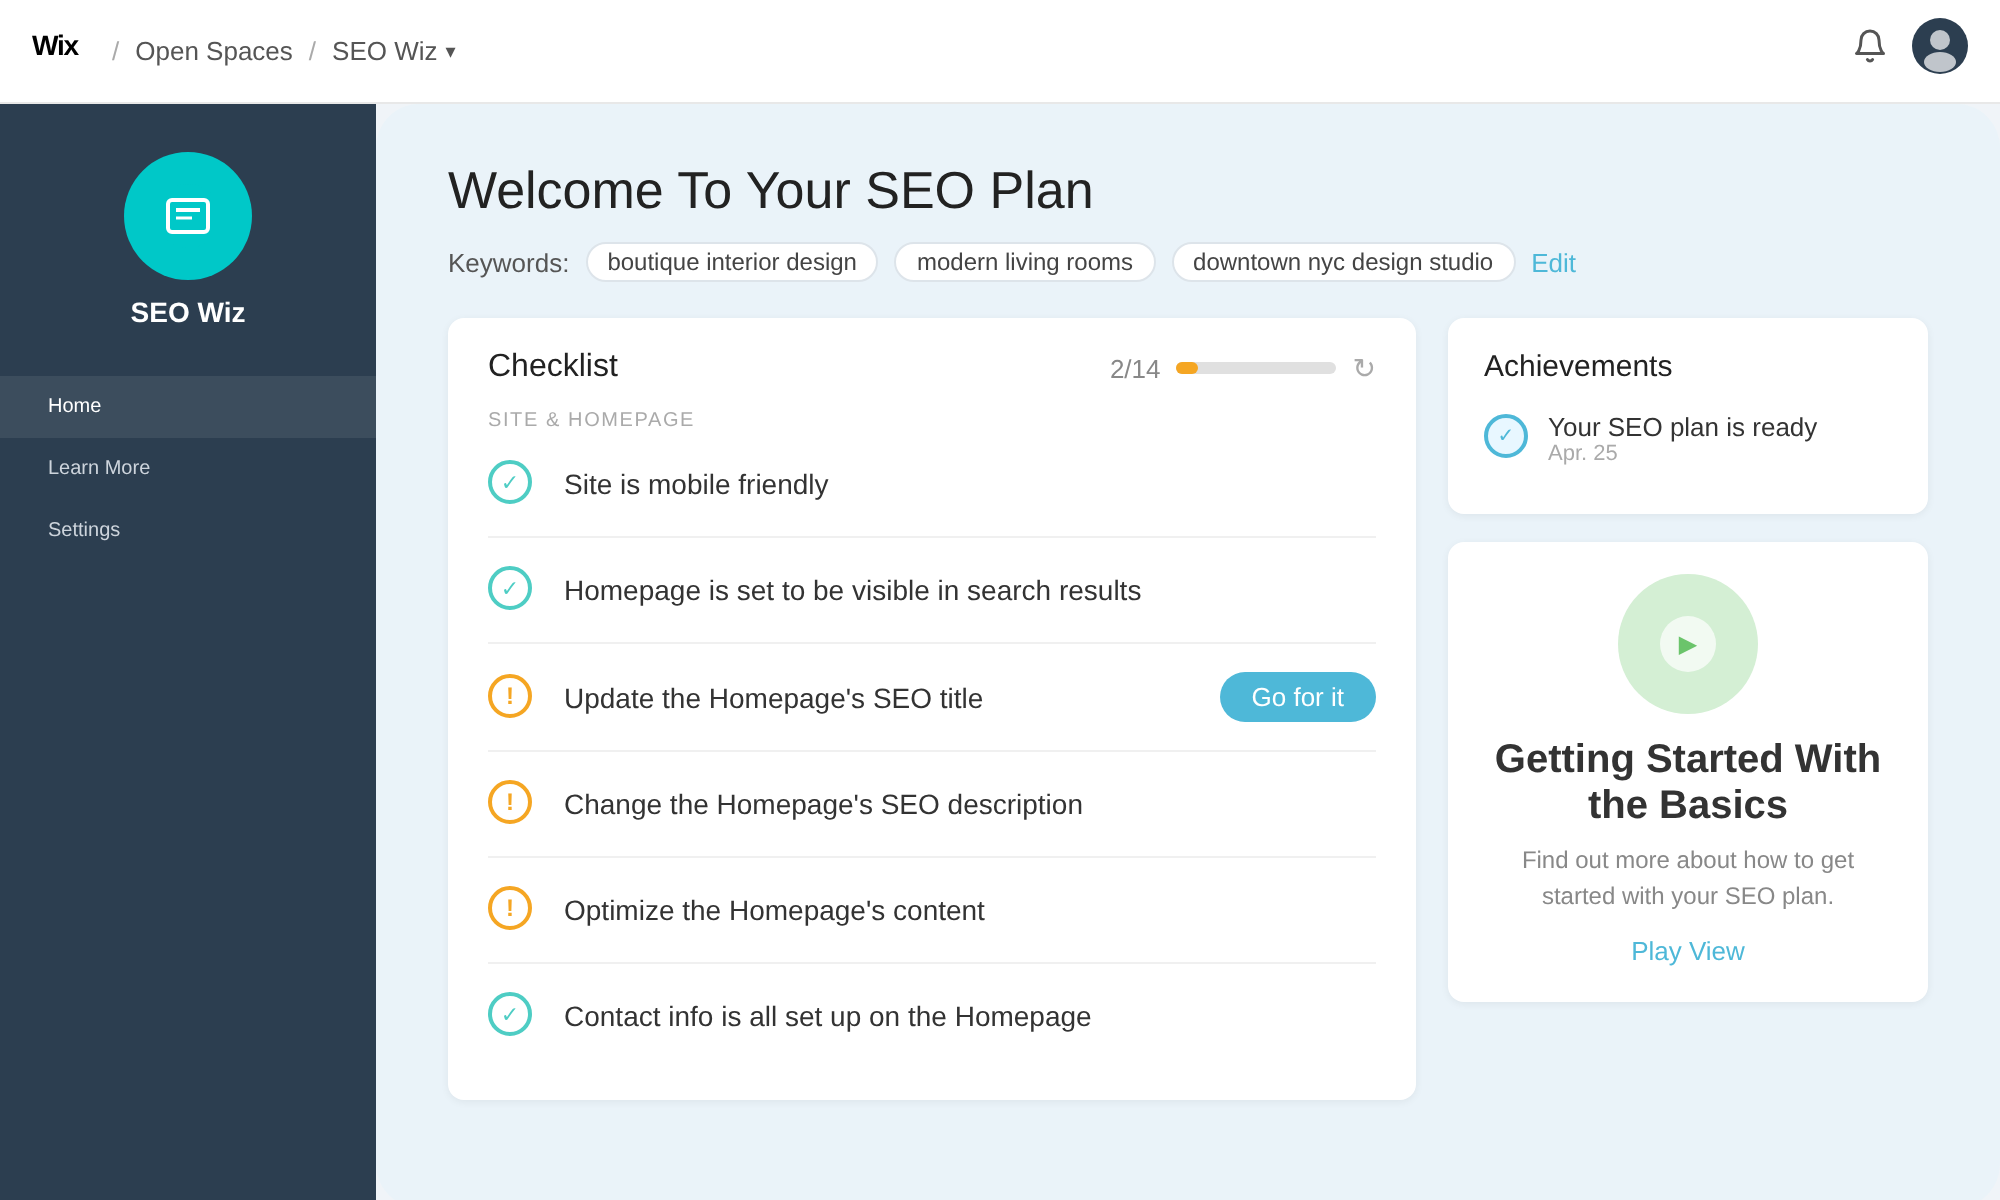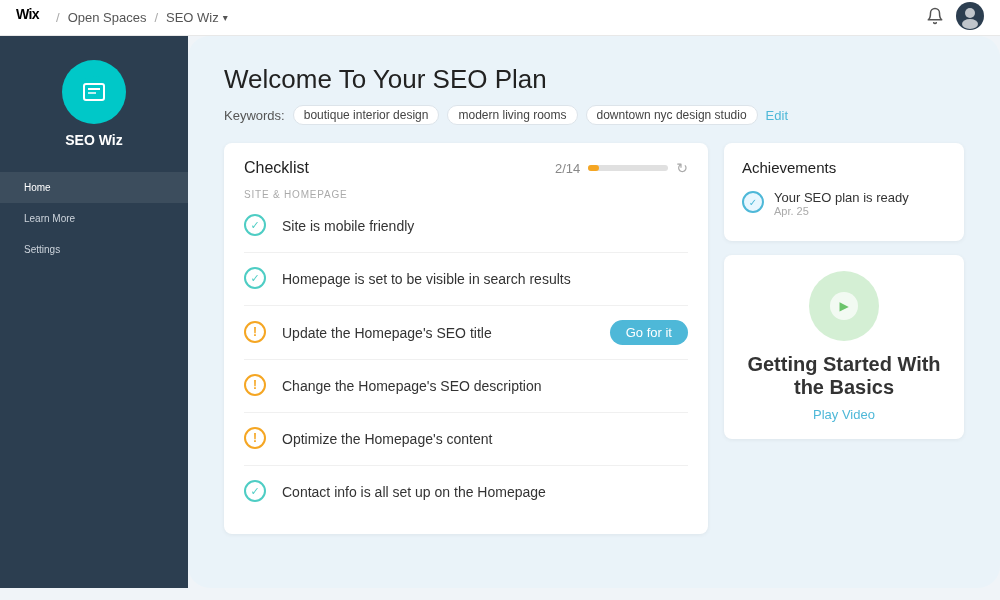"Wix" .topbar { height: 36px -> 52px }
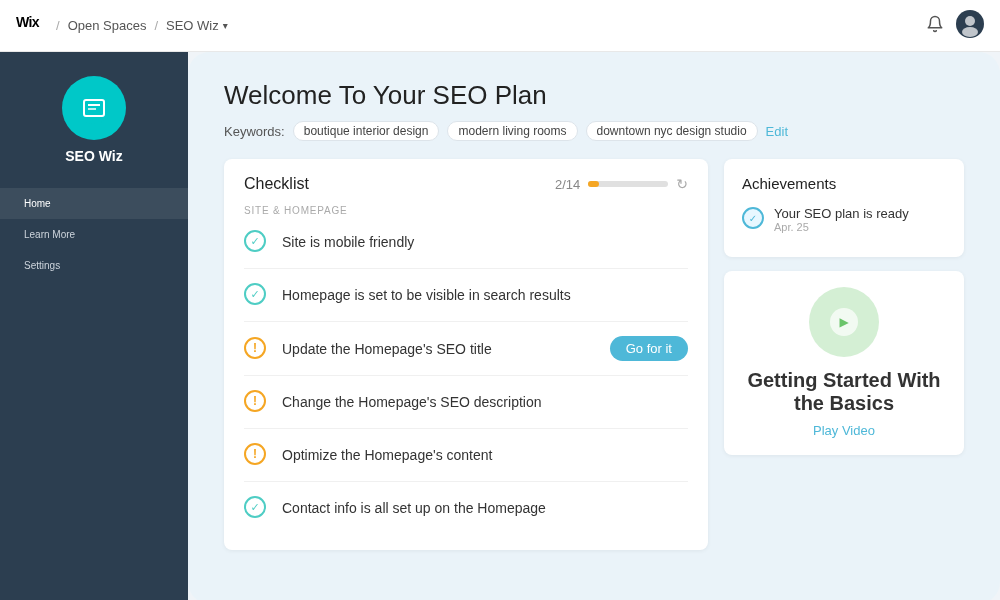"Find out more about how" div.gs-desc { html: none -> <div>Find out more about how to get started with your SEO plan.</div> }
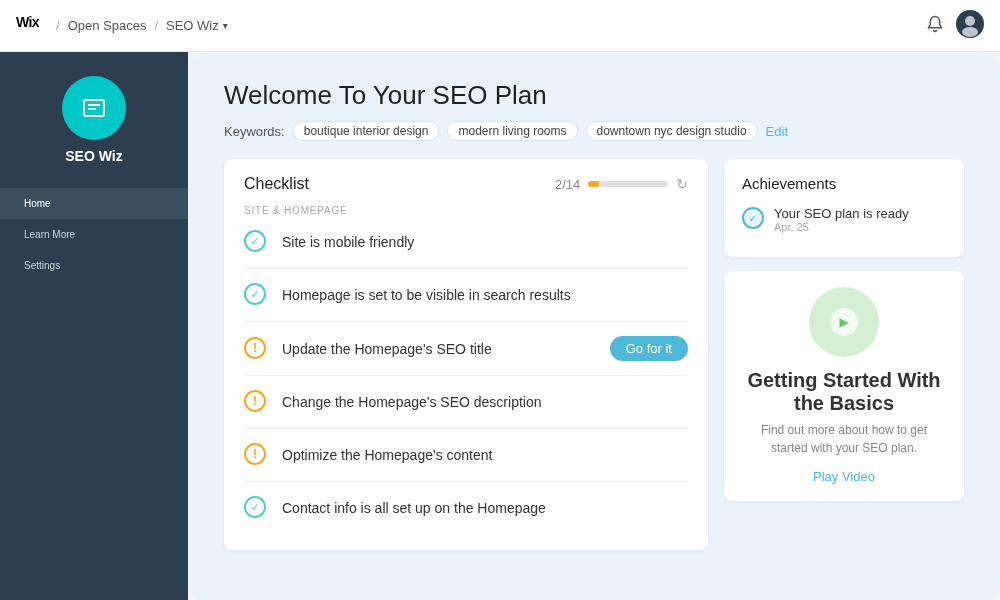"Play Video" a.play-video-link { text: Video -> View }
